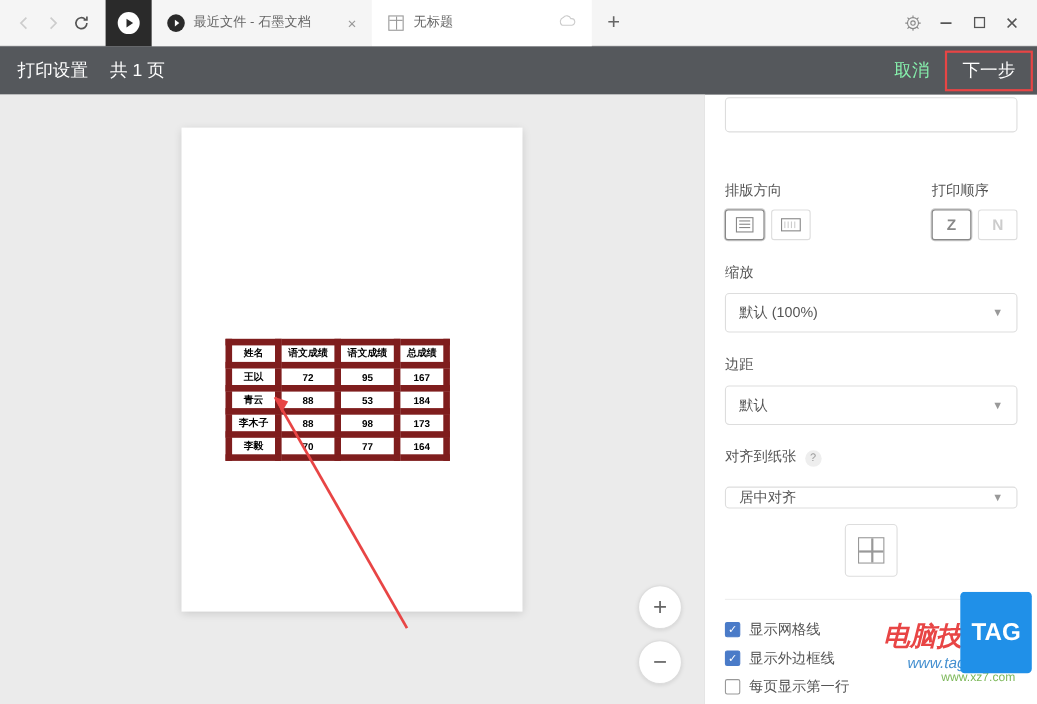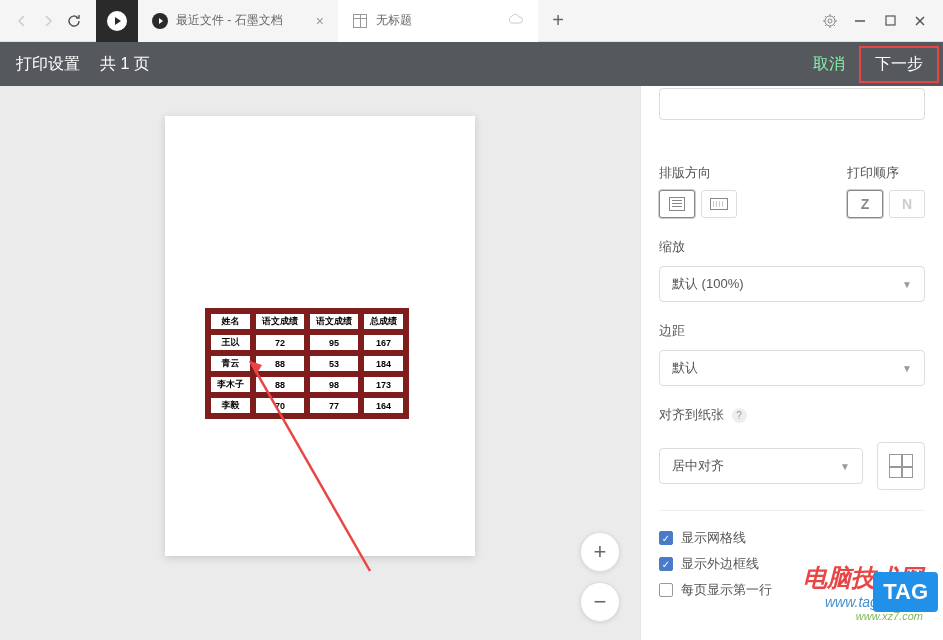"居中对齐" .align-row { flex-direction: none -> column }
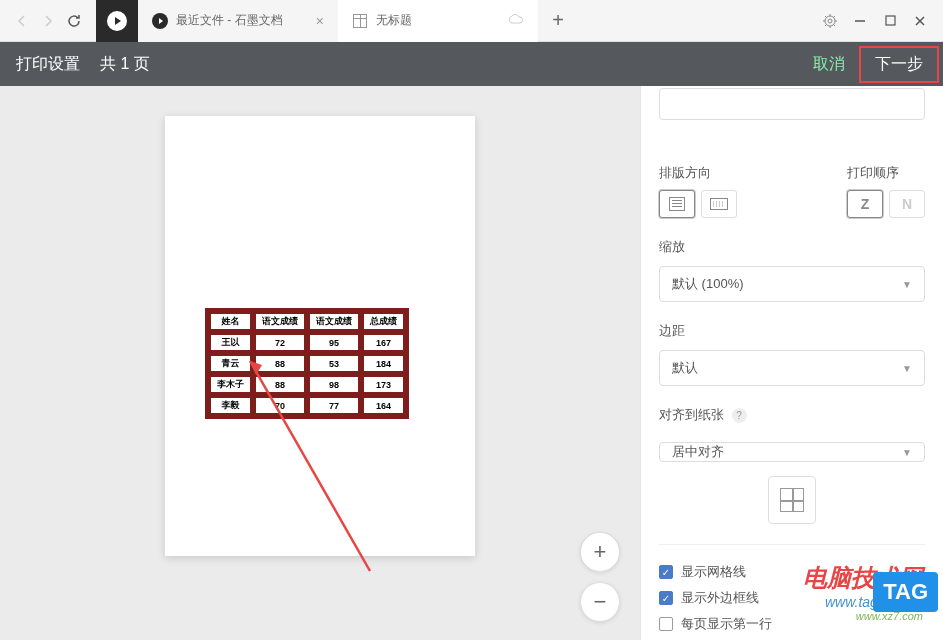"TAG" .tag-badge { padding: 7px 10px -> 24px 10px }
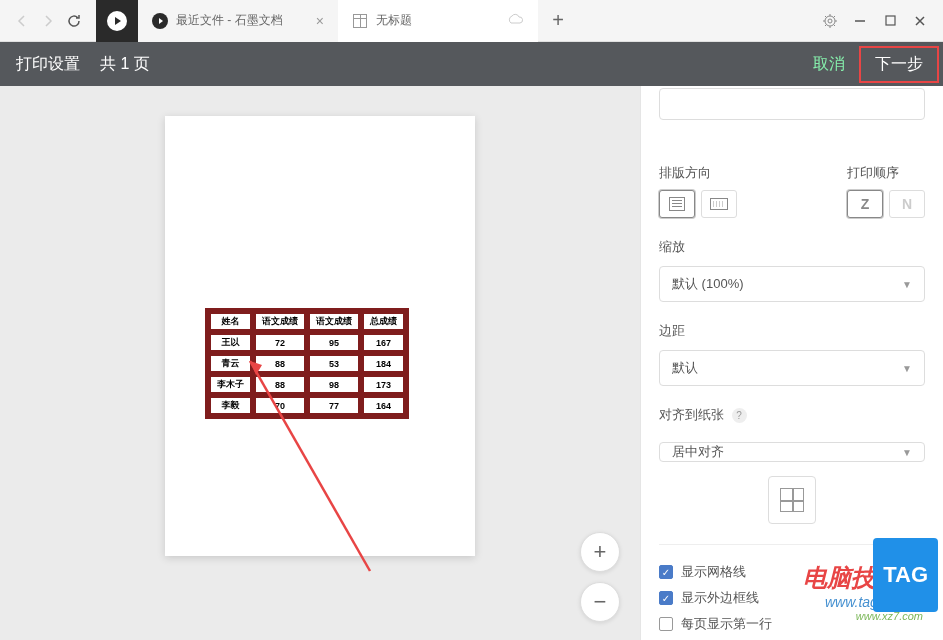"www.xz7.com" .wm-url2 { font-style: italic -> none }
